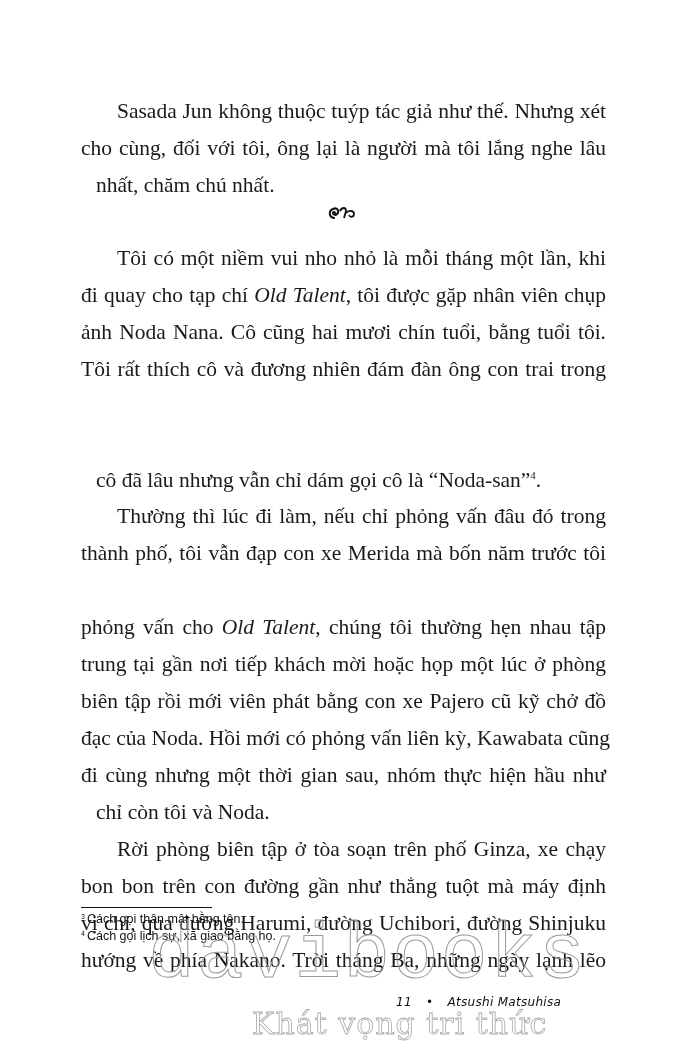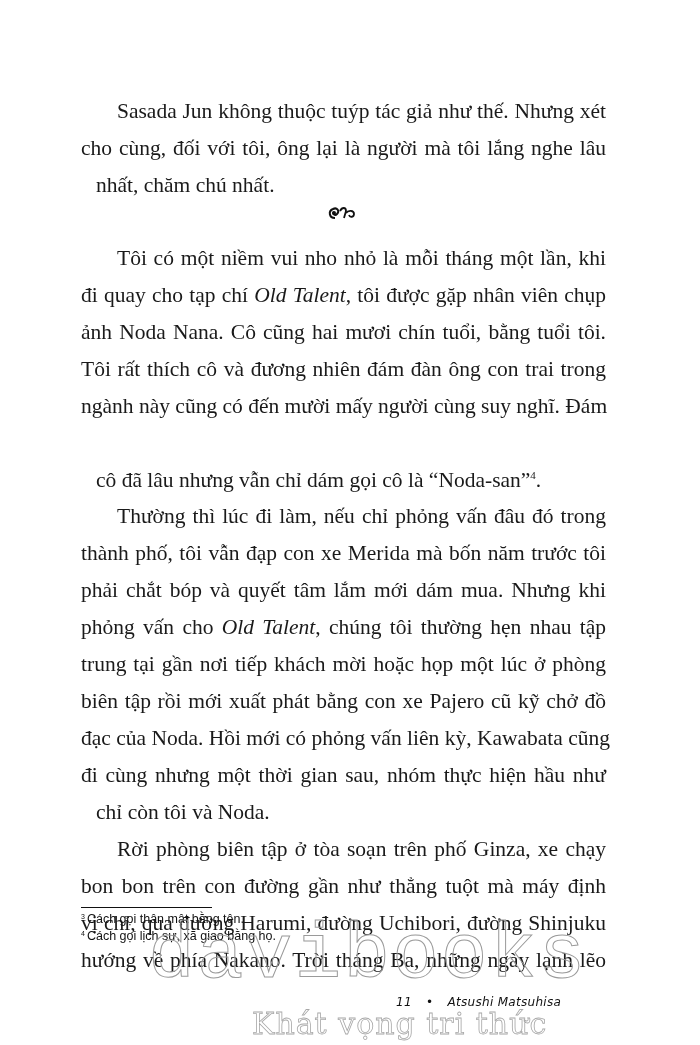"ngành này cũng có đến" div.line { html: <div>ngành này cũng có đến mười mấy người cùng suy nghĩ. Đám</div> -> none }
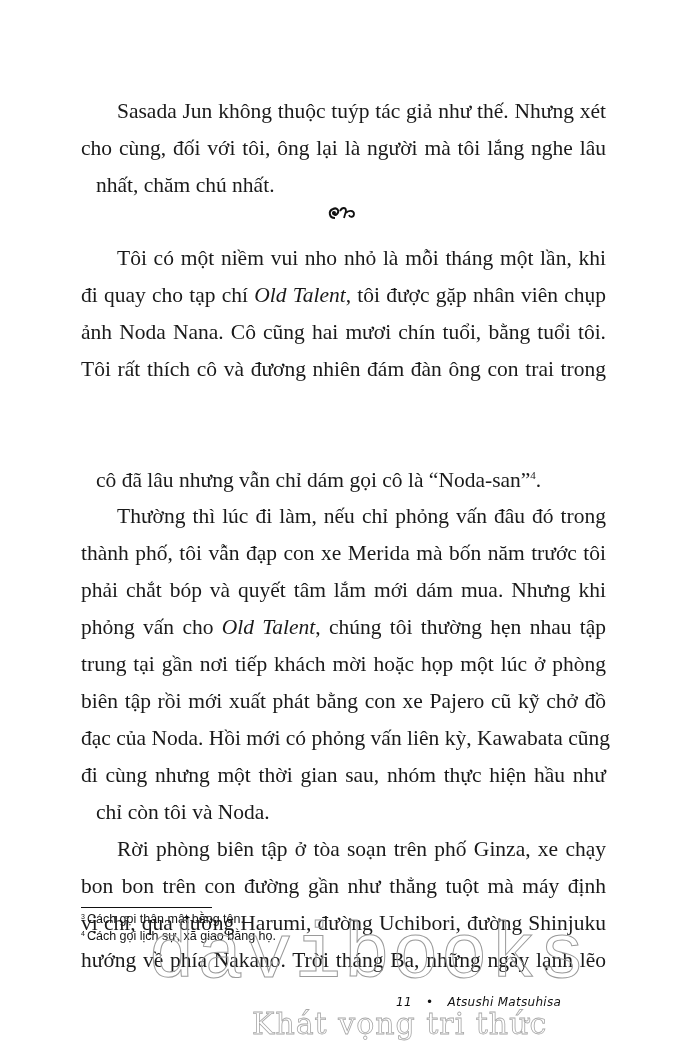"phải chắt bóp và quyết" div.line { html: <div>phải chắt bóp và quyết tâm lắm mới dám mua. Nhưng khi</div> -> none }
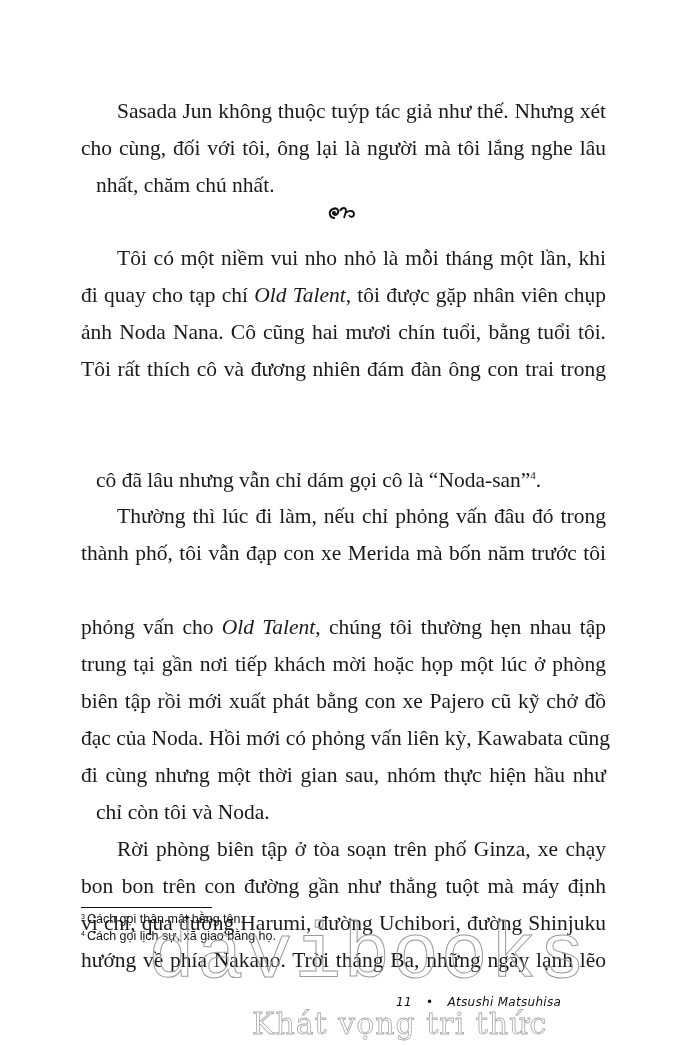"biên tập rồi mới xuất" div.line { text: xuất -> viên }
